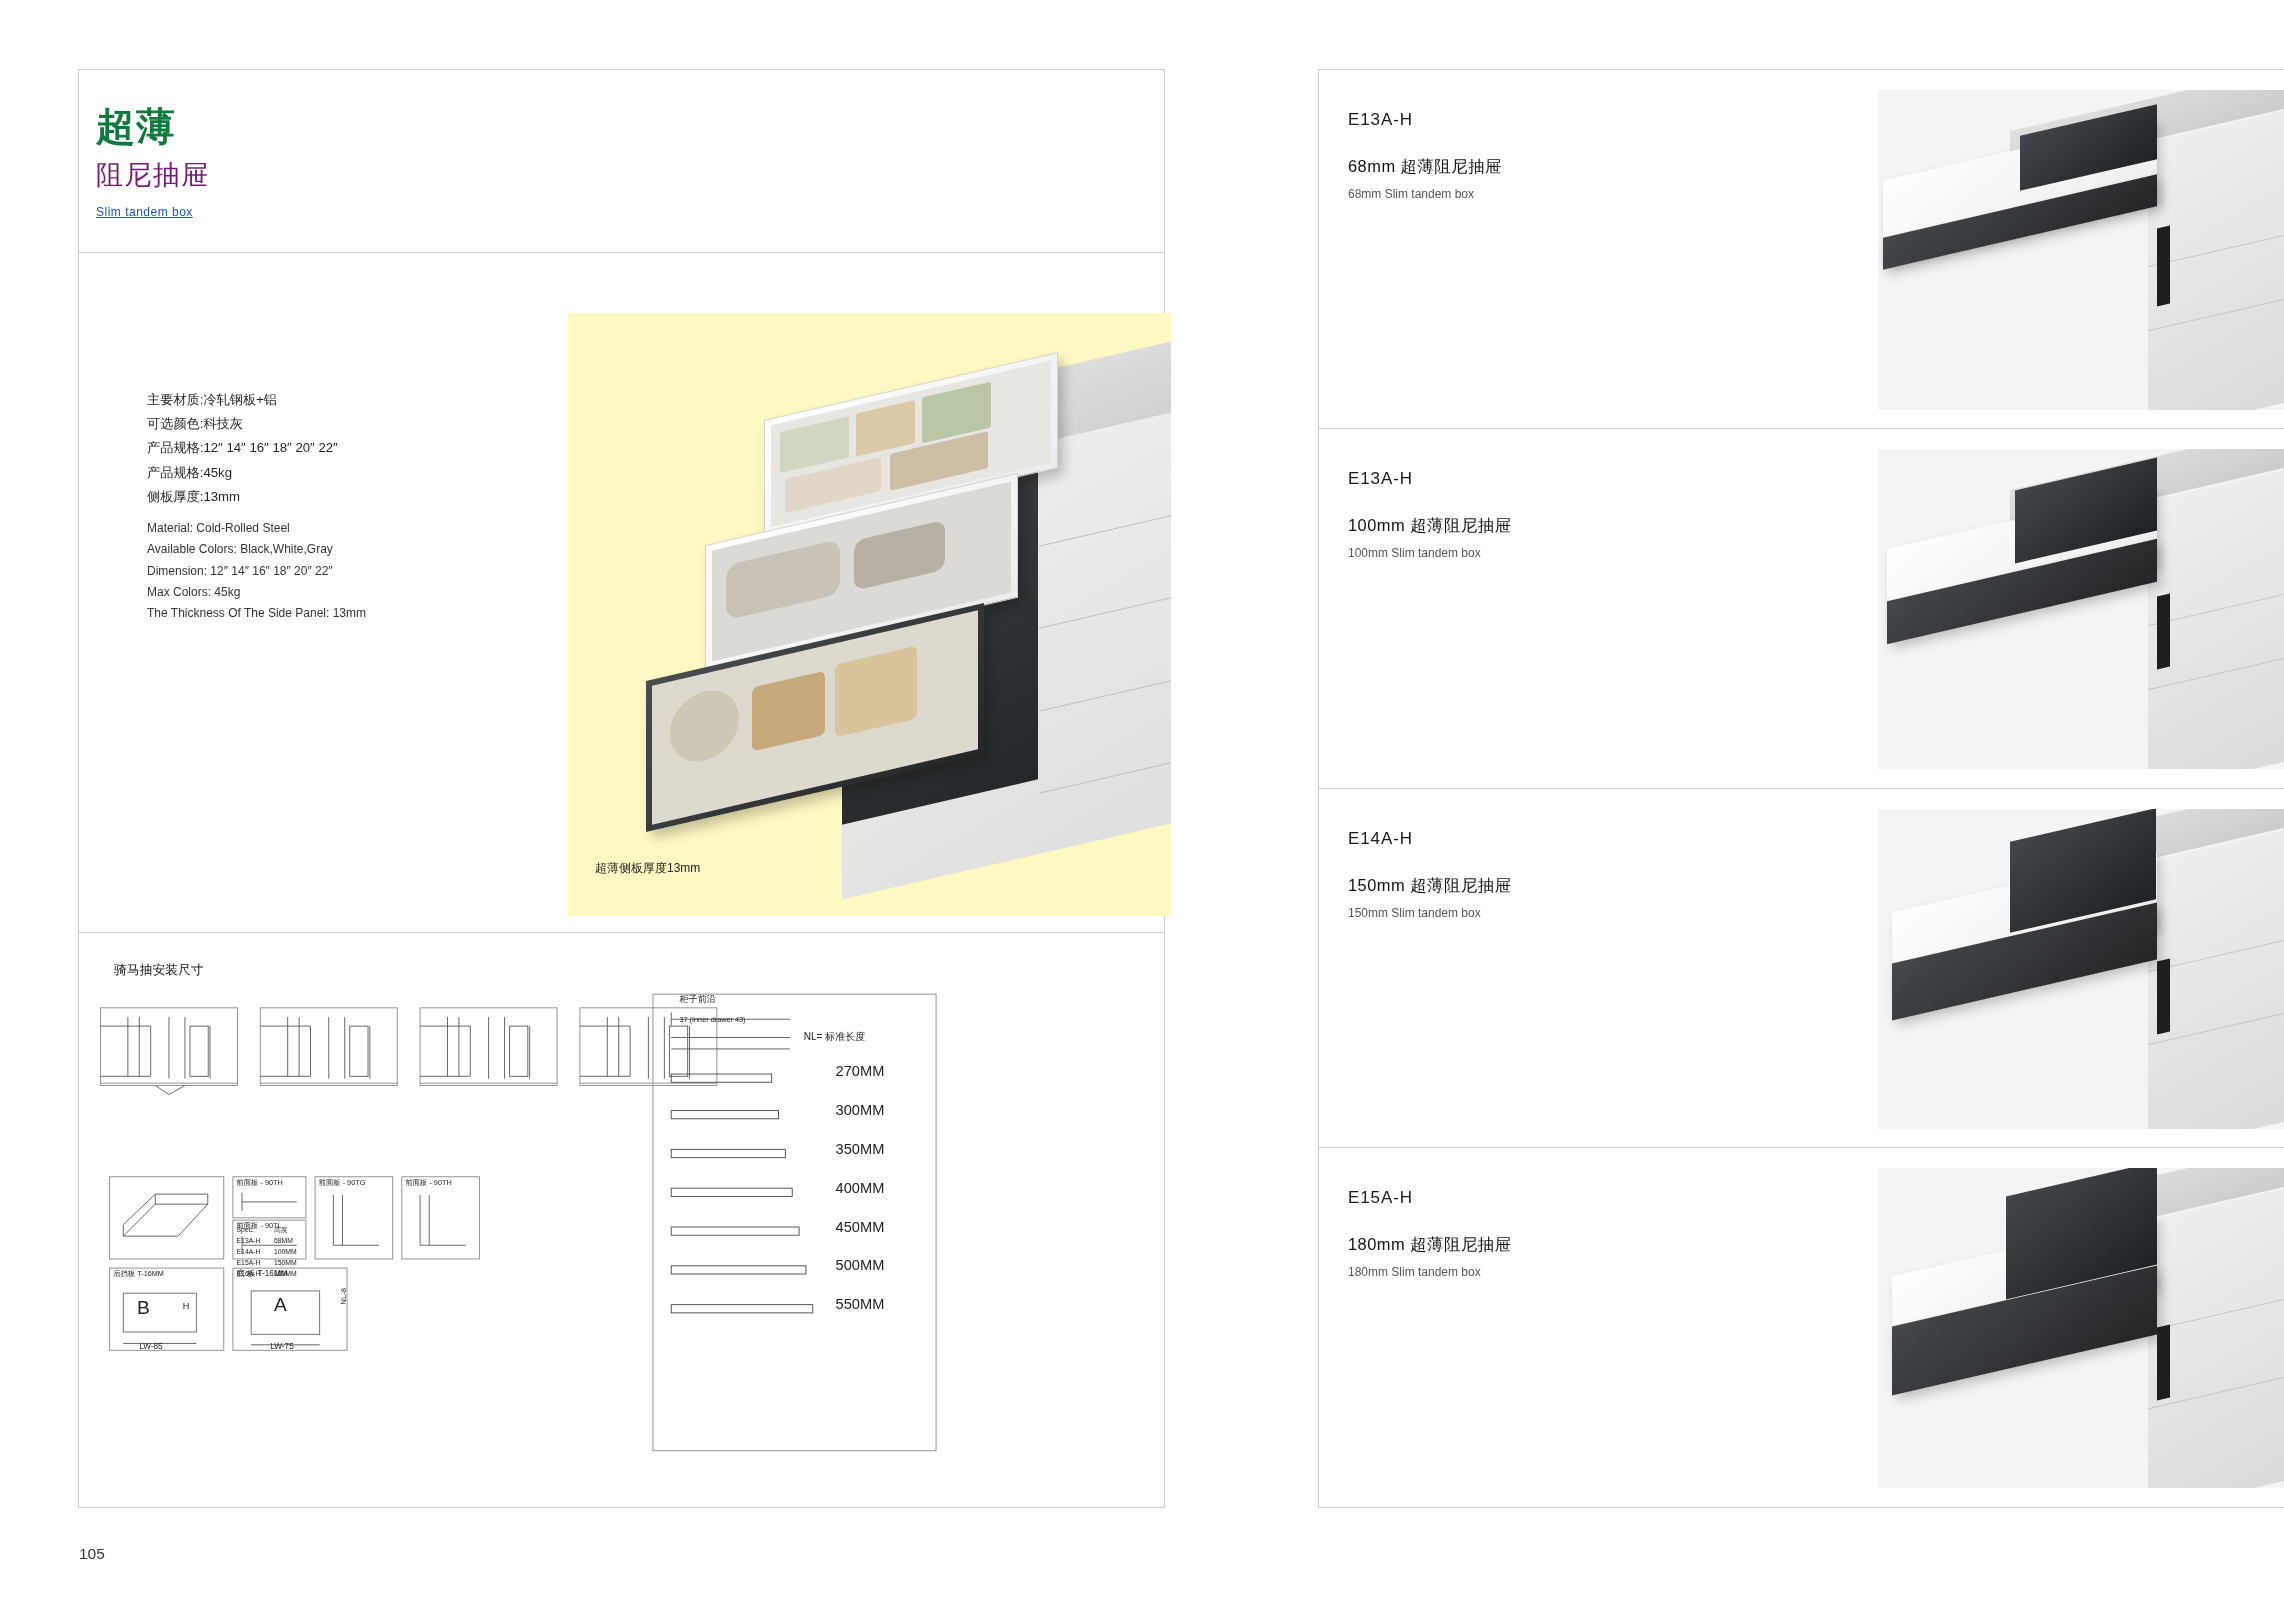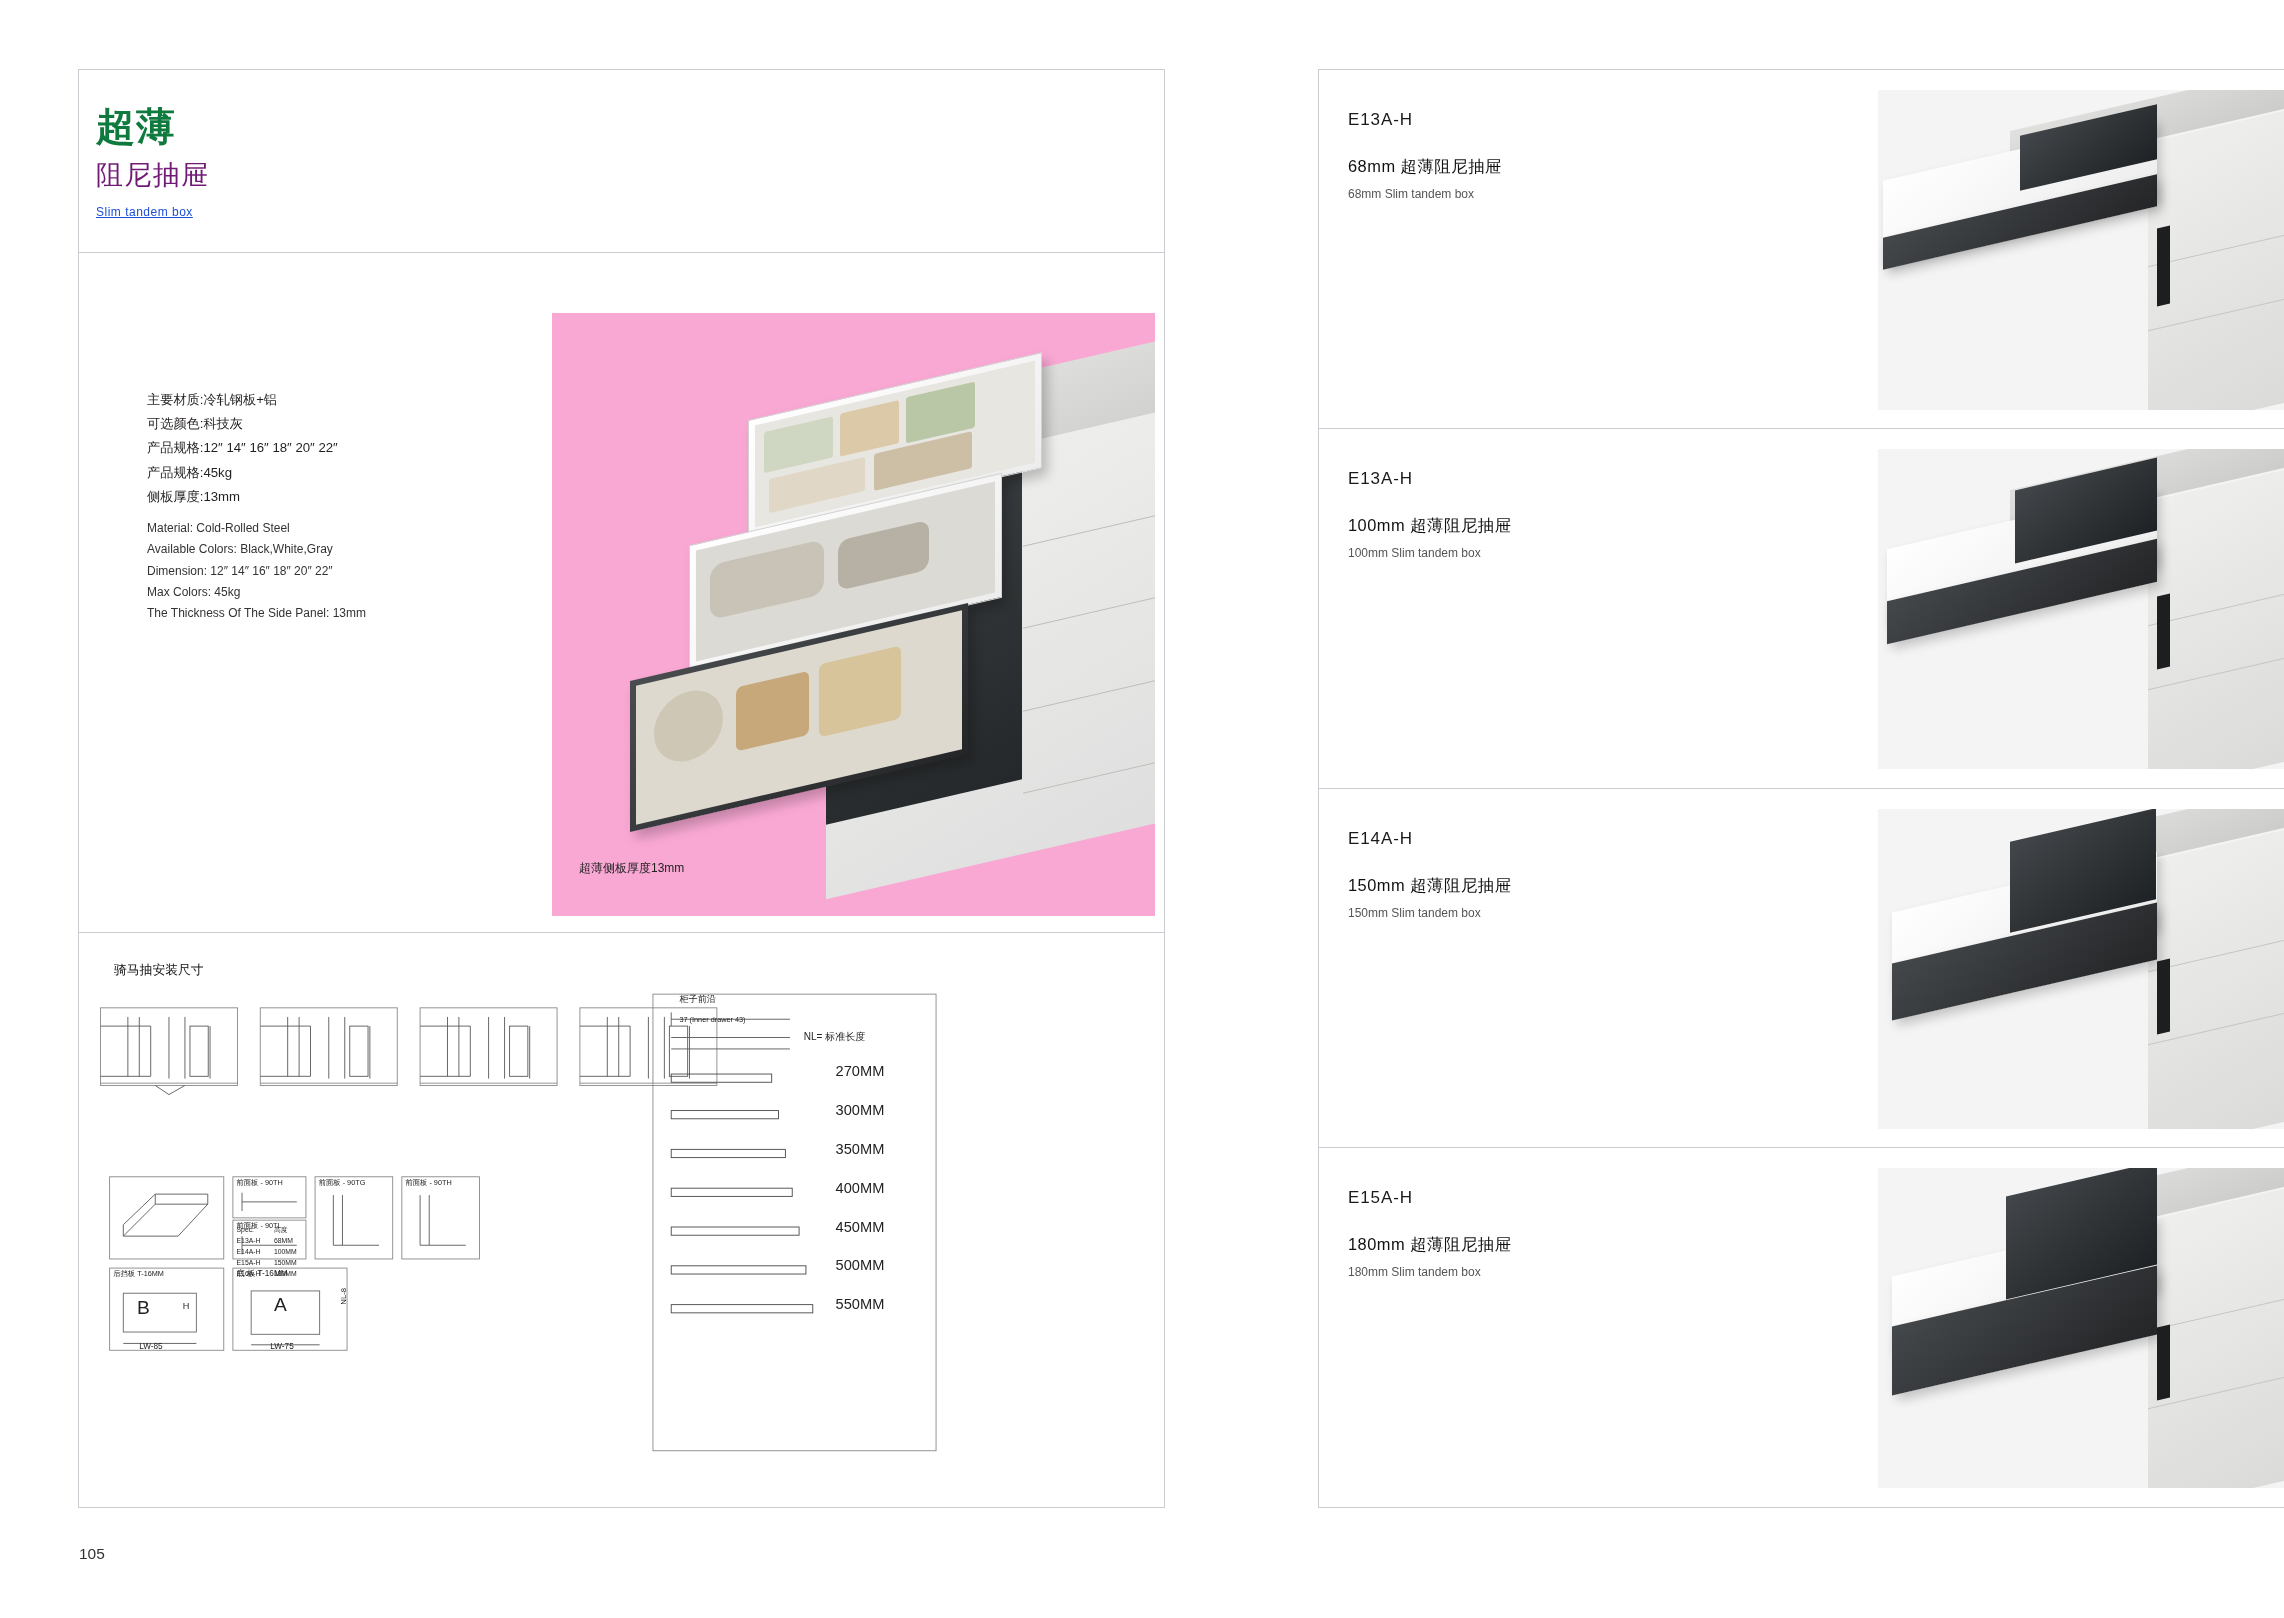"超薄侧板厚度13mm" .hero { background: #f9a8d4 -> #fef9c3; left: 552px -> 568px }
